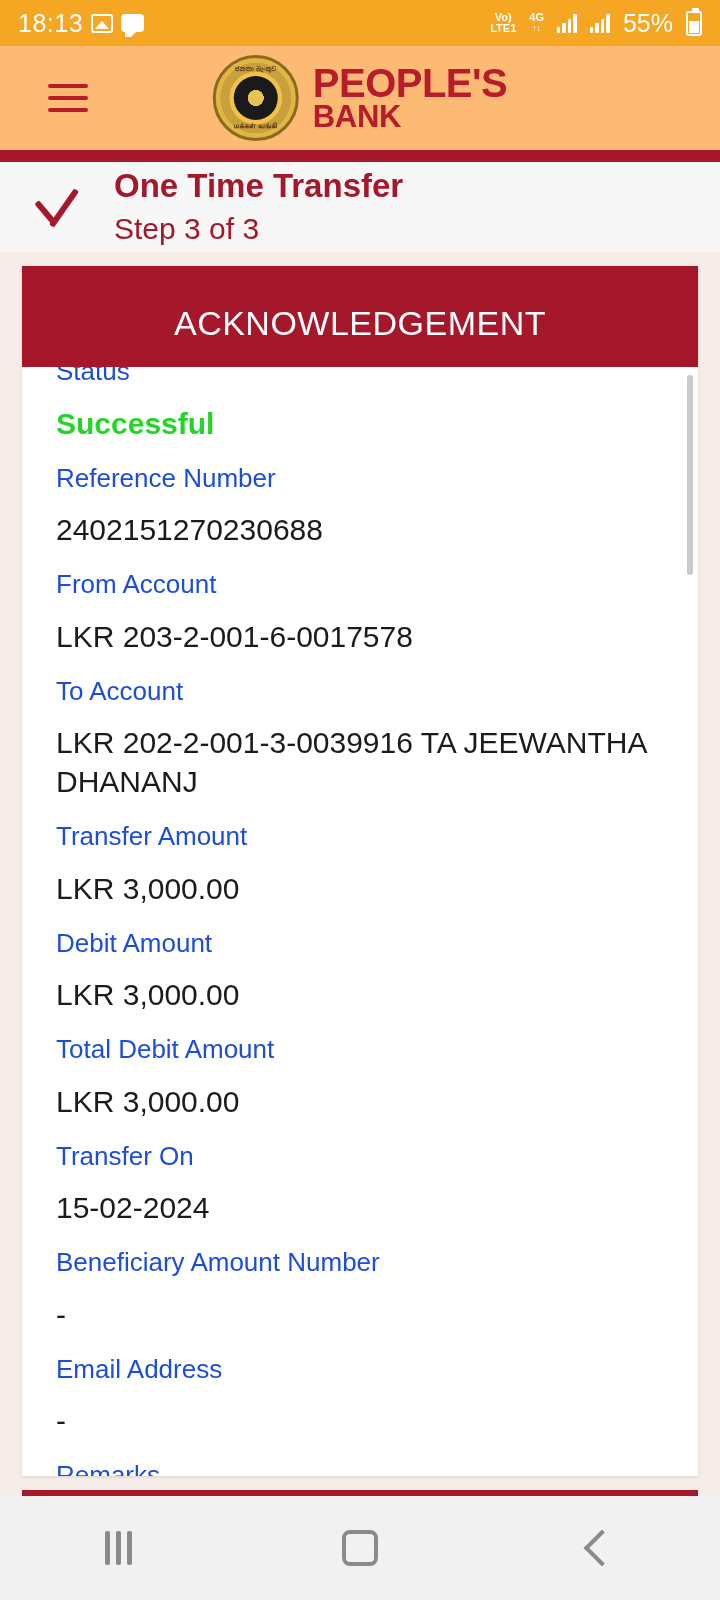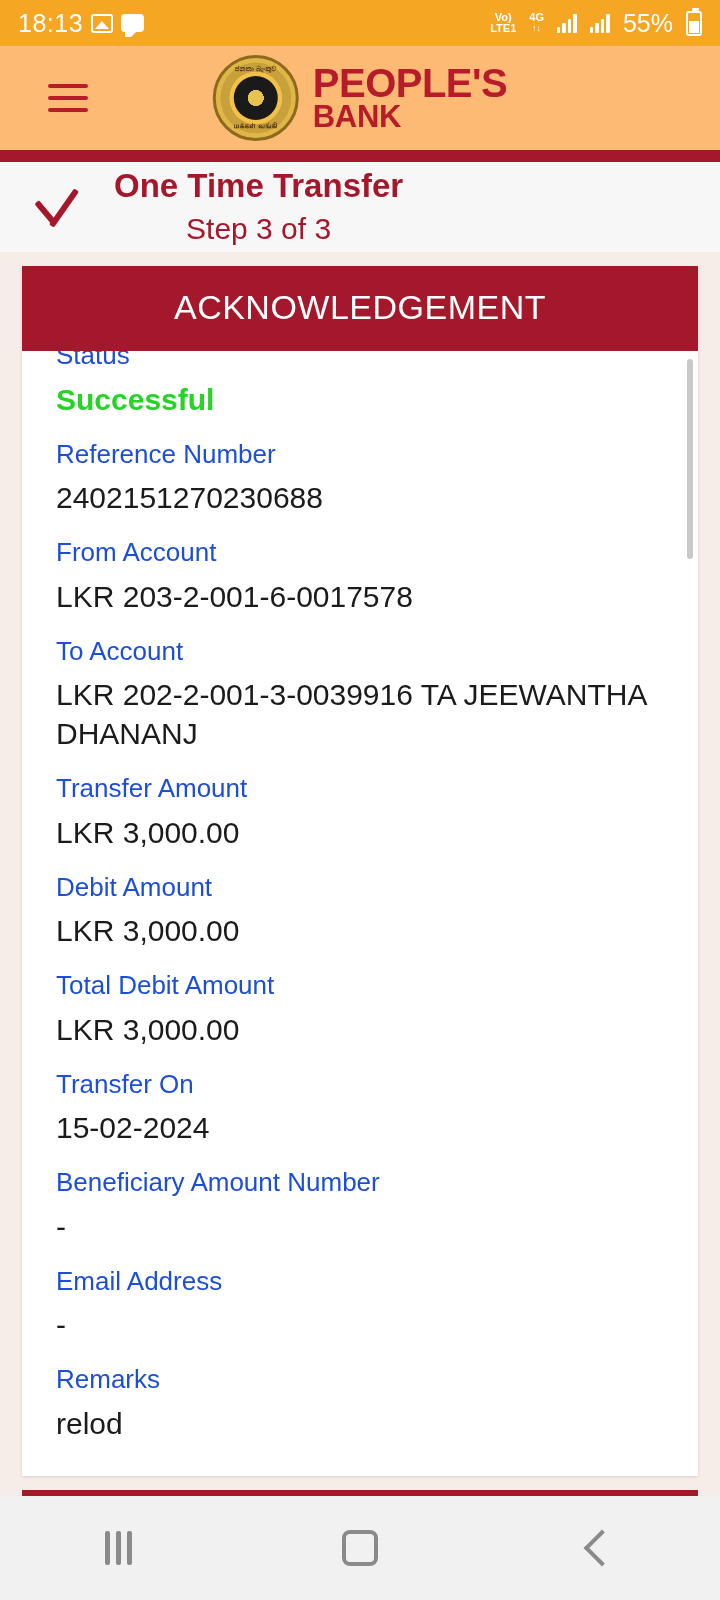"Step 3 of 3" .step-sub { text-align: center -> none }
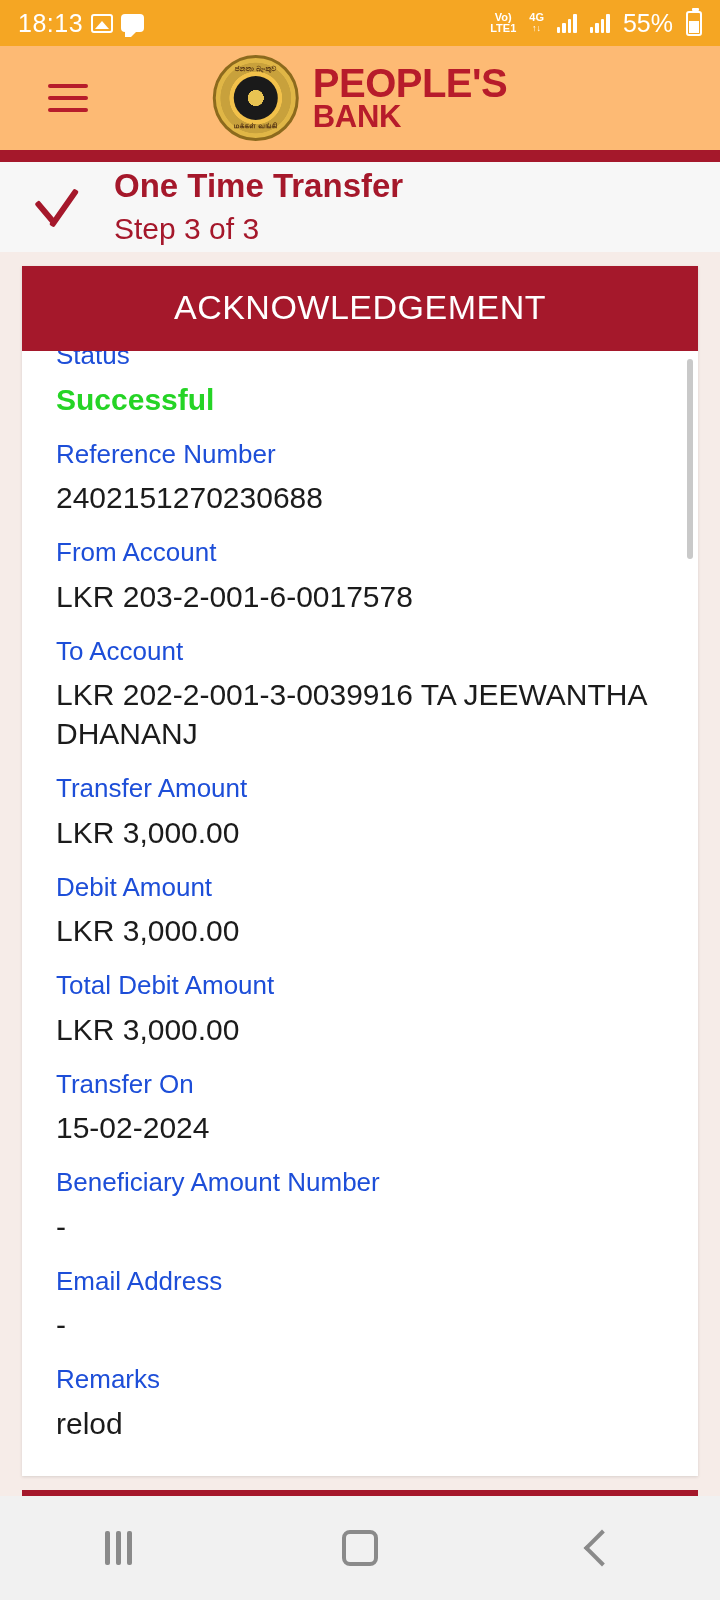"ACKNOWLEDGEMENT" .card-header { padding: 22px 0 24px -> 38px 0 24px }
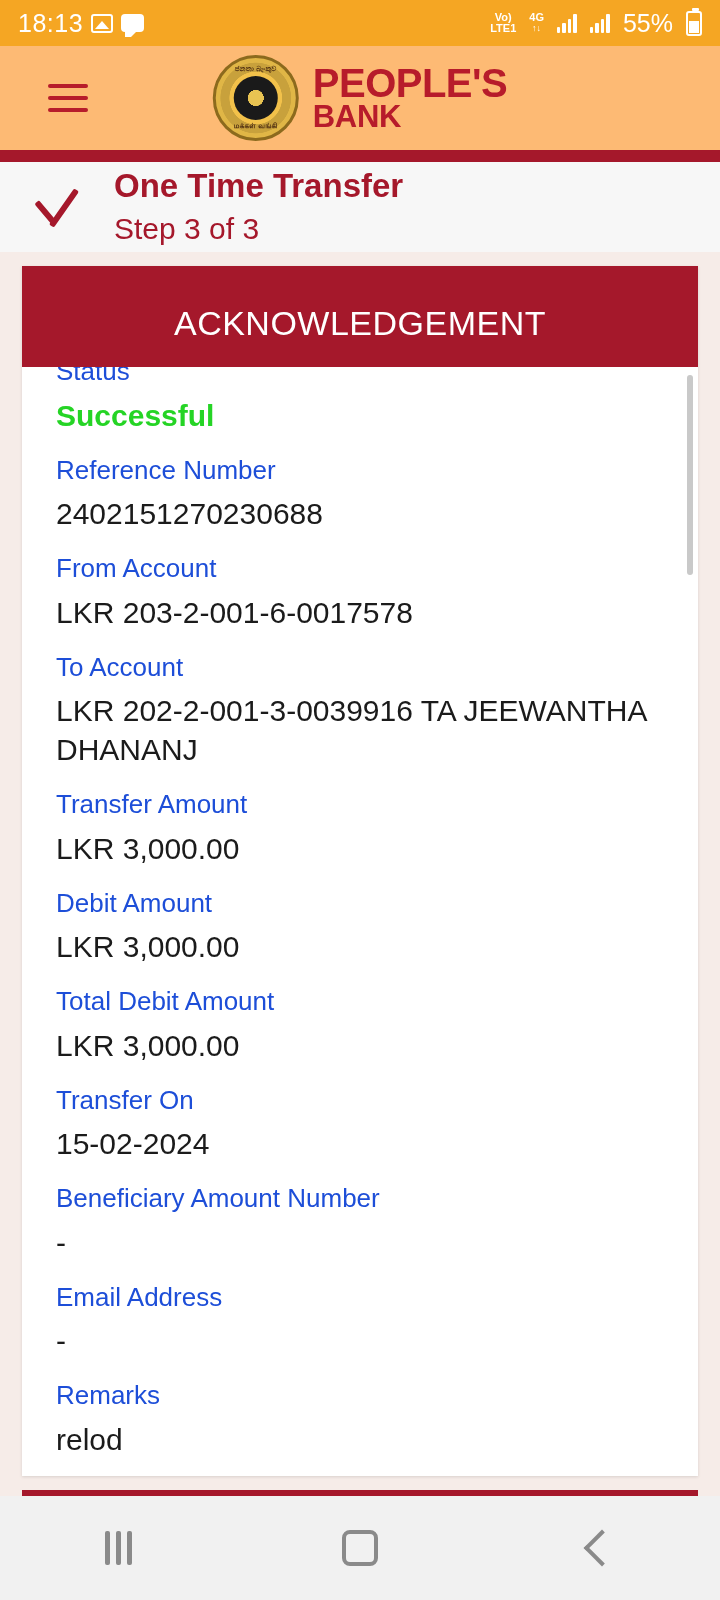"Successful" .f-value { margin-top: 8px -> 16px }
